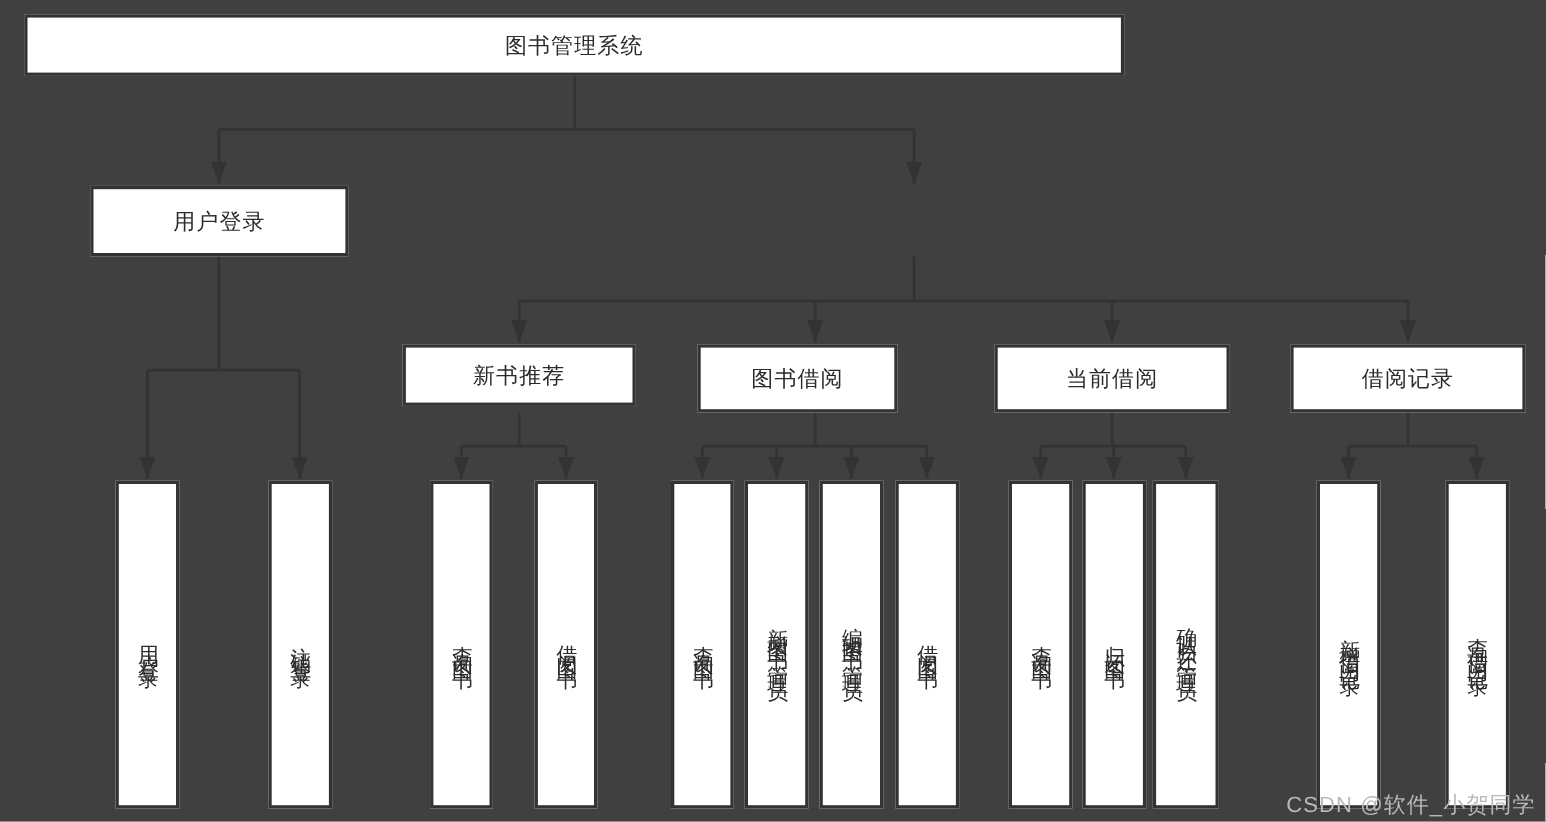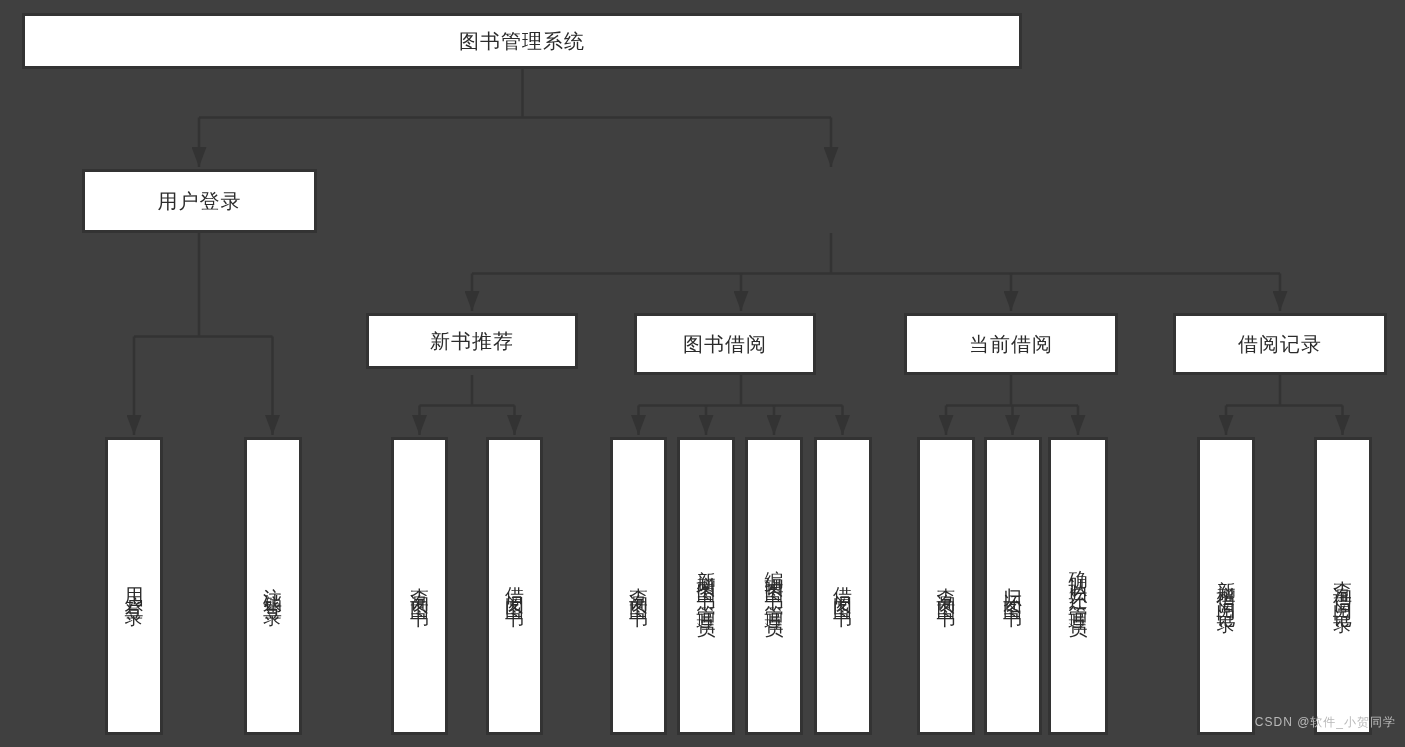"CSDN @软件_小贺同学" .watermark { bottom: 16px -> 2px; font-size: 12px -> 20px }
